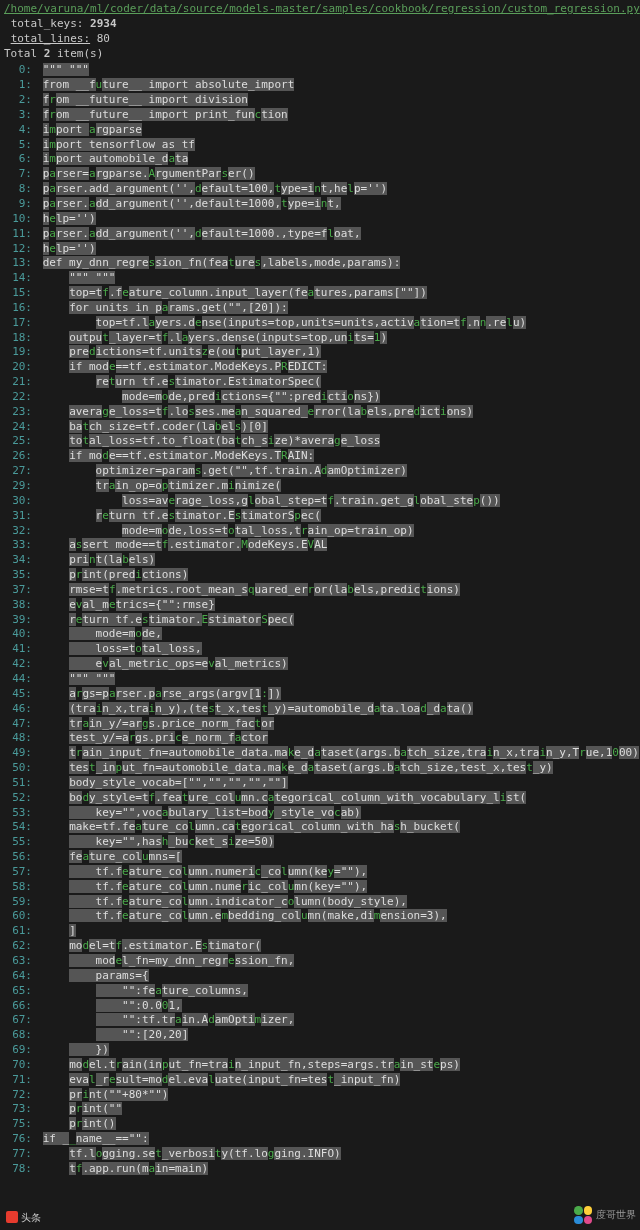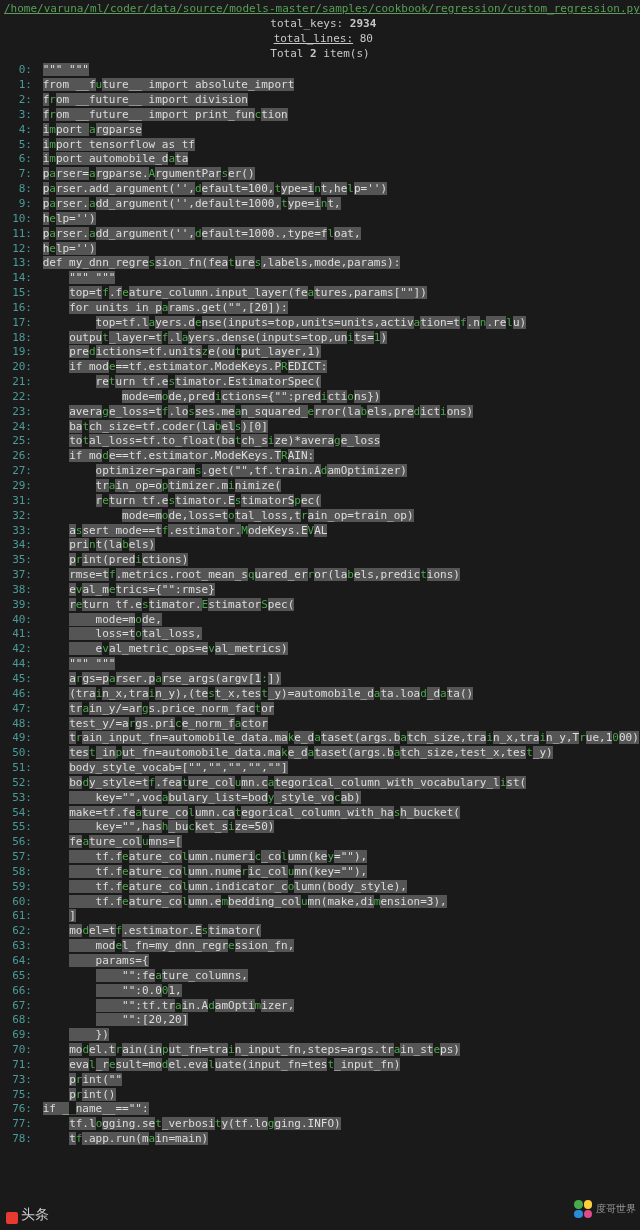"total_keys: 2934" .header-line { text-align: center -> none }
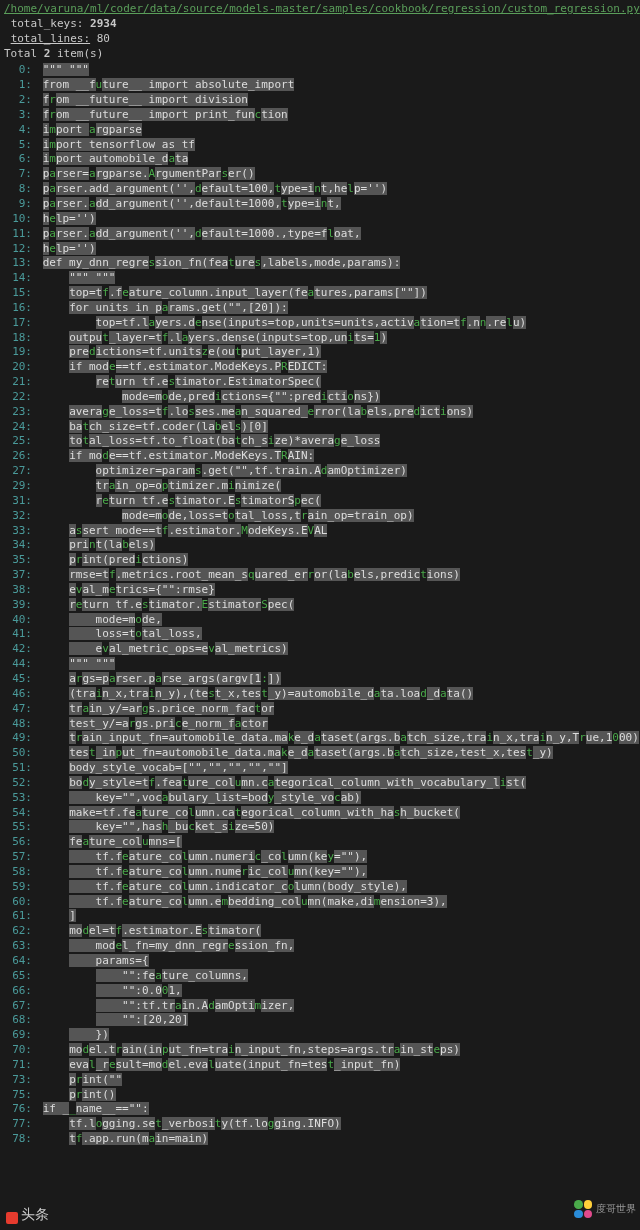"30:" div.code-line { html: none -> <div> <span>30:</span> <span> <span>loss=av</span><span>e</span><span>rage_loss,g</span><span>l</span><span>obal_step=t</span><span>f</span><span>.train.get_g</span><span>l</span><span>obal_ste</span><span>p</span><span>())</span></span> </div> }
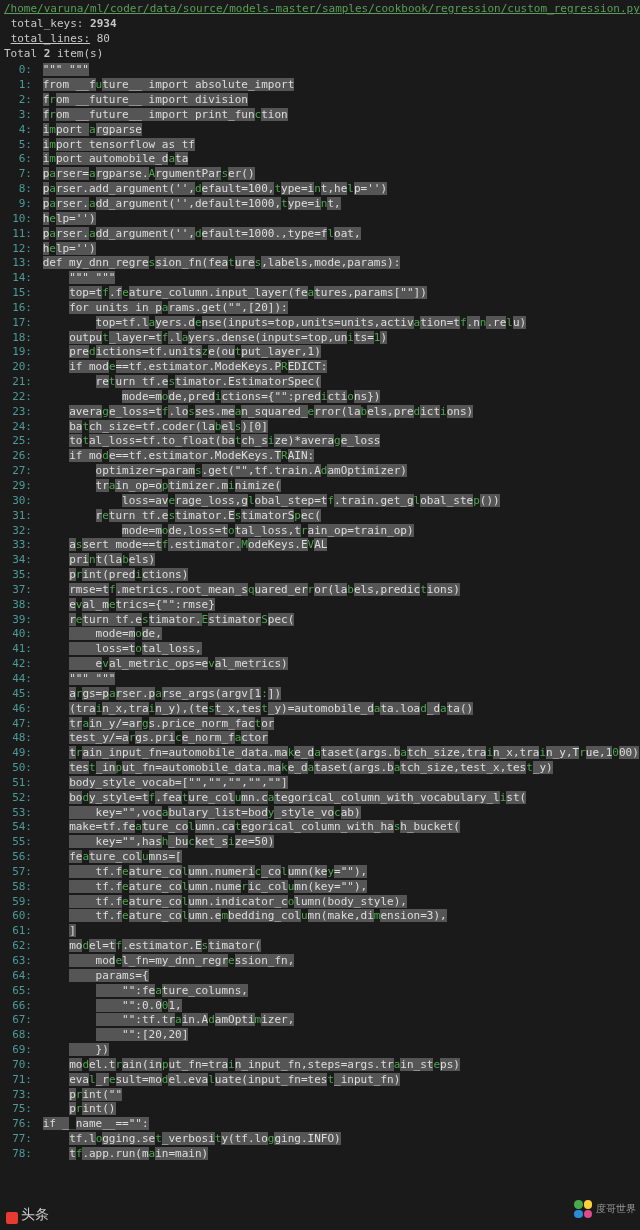"72:" div.code-line { html: none -> <div> <span>72:</span> <span> <span>pr</span><span>i</span><span>nt(""+80*"")</span></span> </div> }
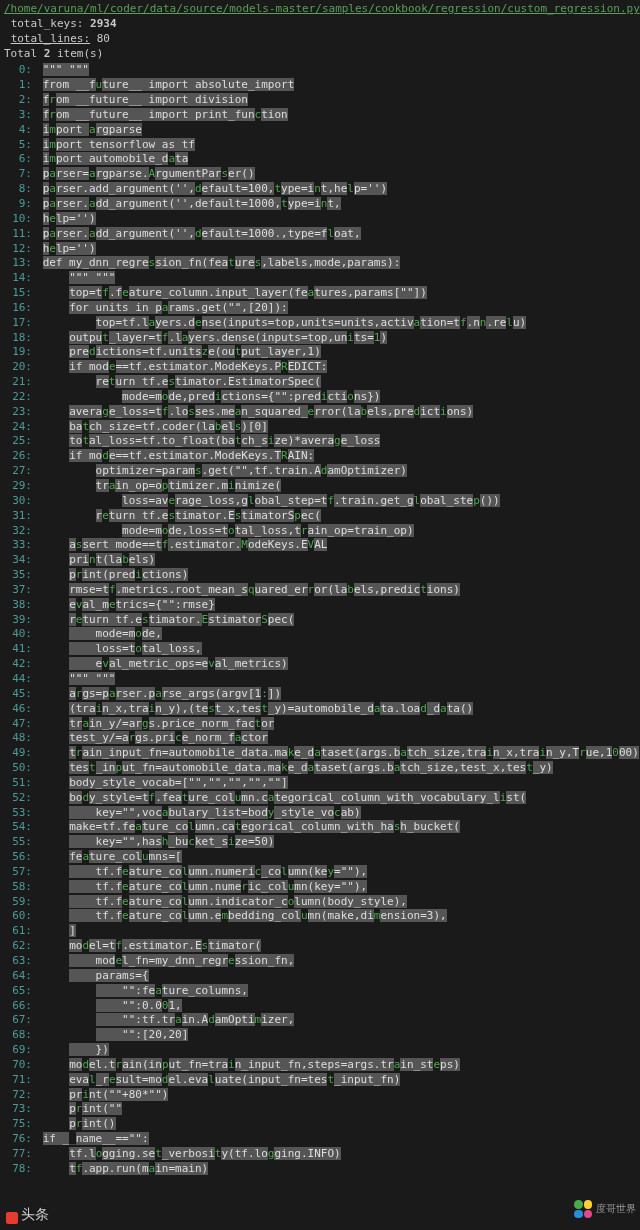"头条" .toutiao { align-items: flex-end -> center; font-size: 14px -> 10px }
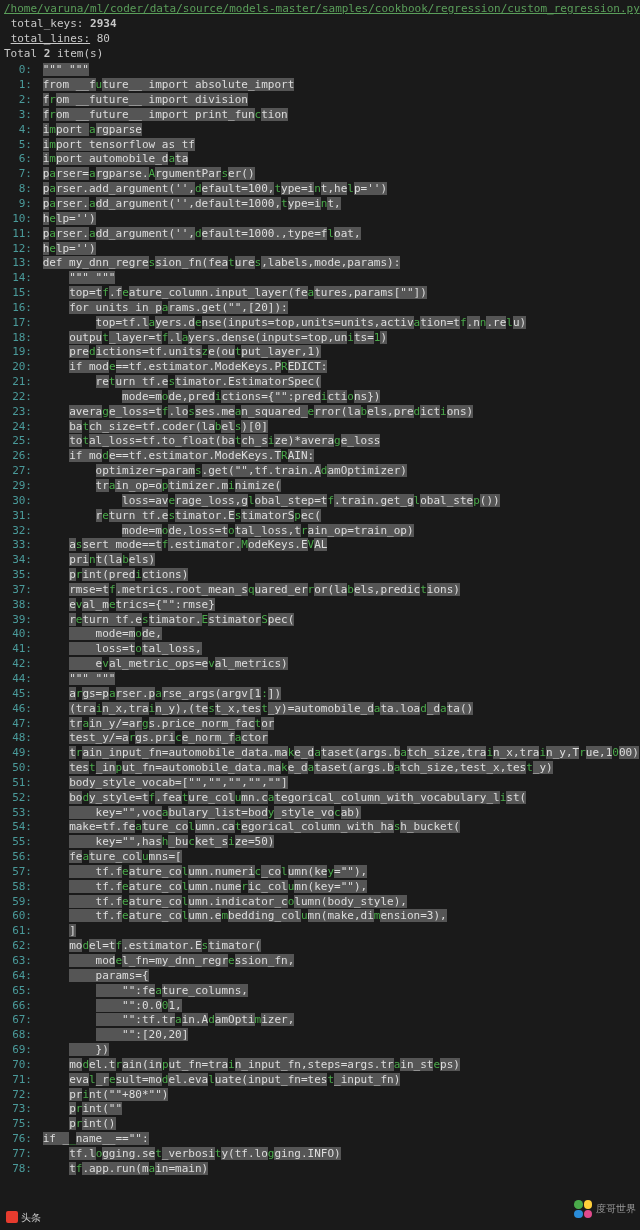"度哥世界" .watermark { bottom: 12px -> 6px }
